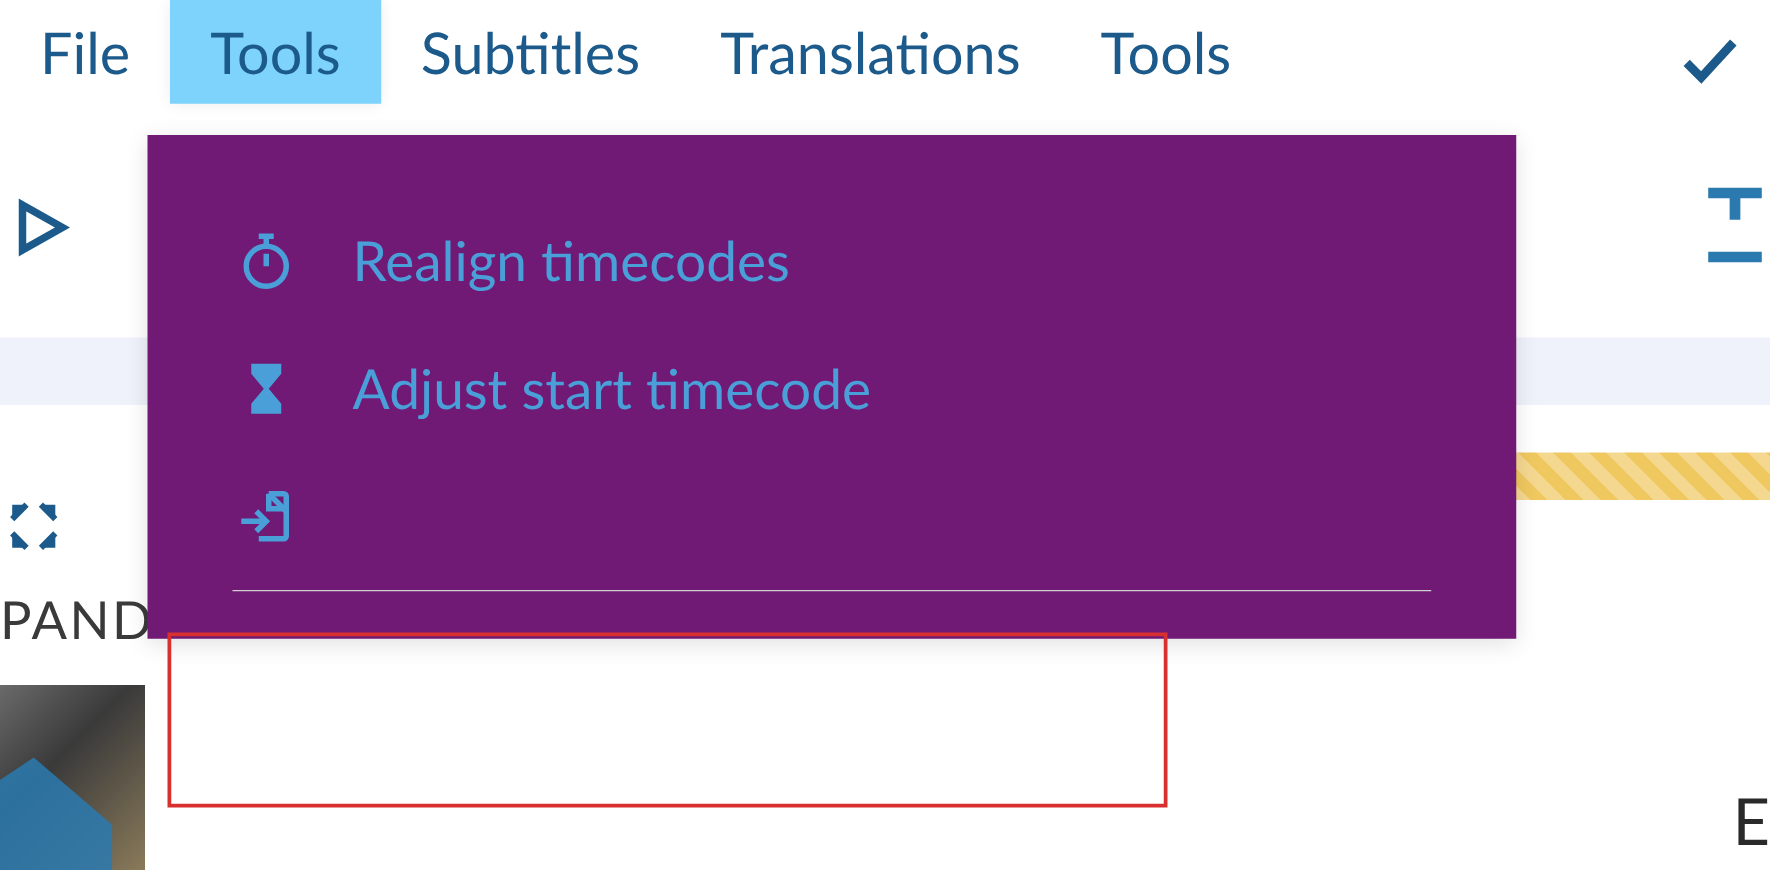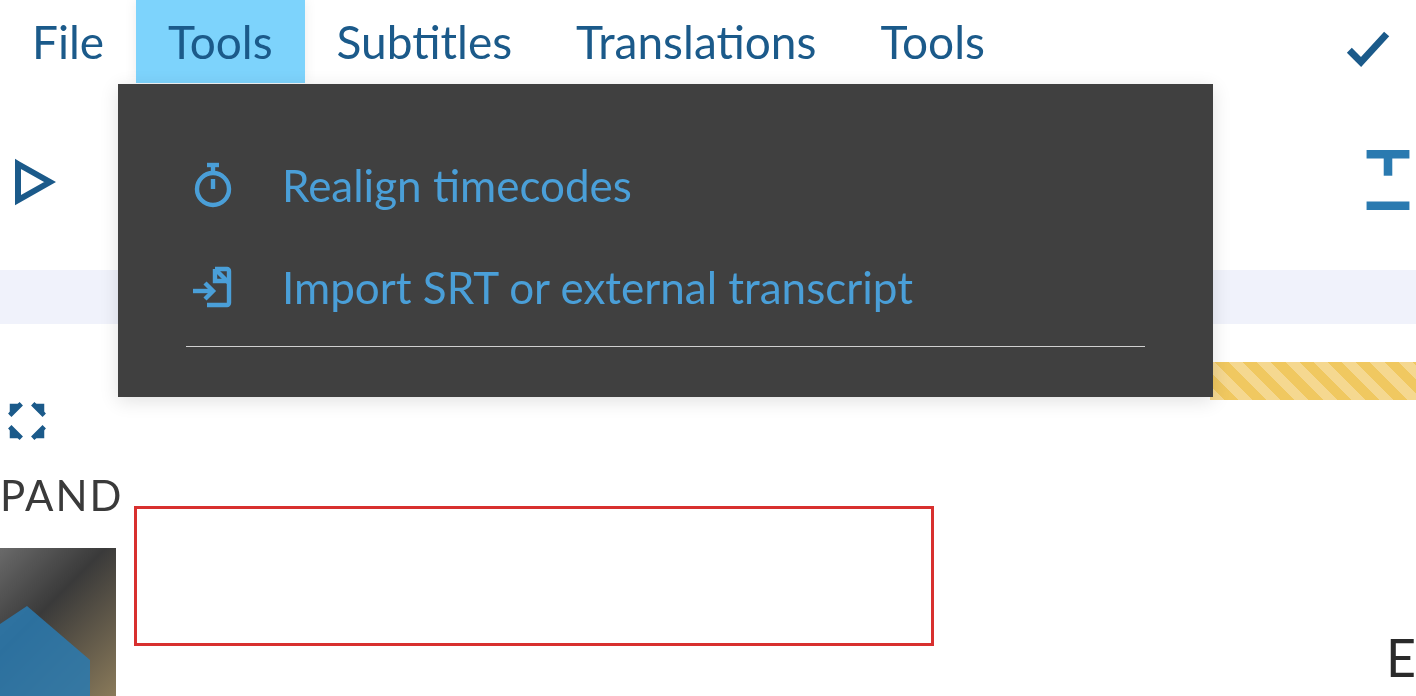"Realign timecodes" .dropdown-menu { background: #404040 -> #701a75; padding: 50px 0 42px 0 -> 50px 0 30px 0; top: 84px -> 108px }
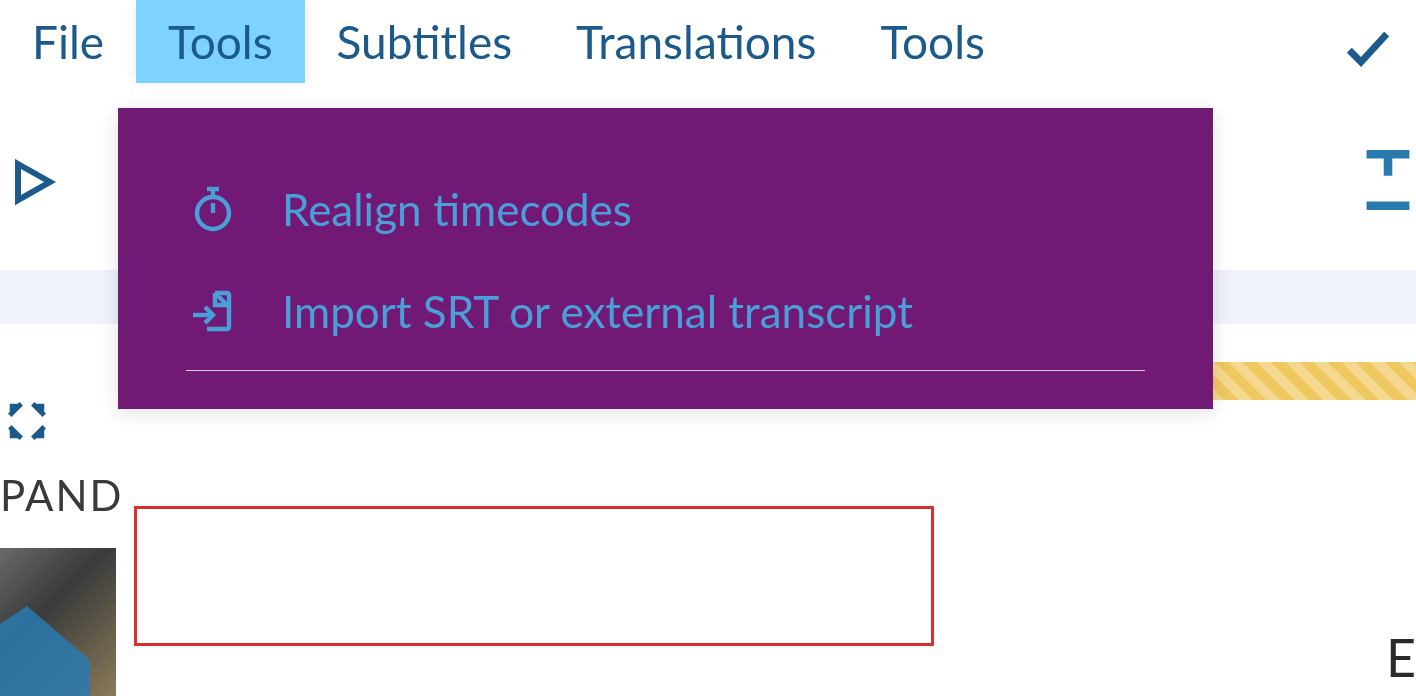"Adjust start timecode" div.dropdown-item { html: none -> <div> <span> <svg> <path></path> </svg> </span> <span>Adjust start timecode</span> </div> }
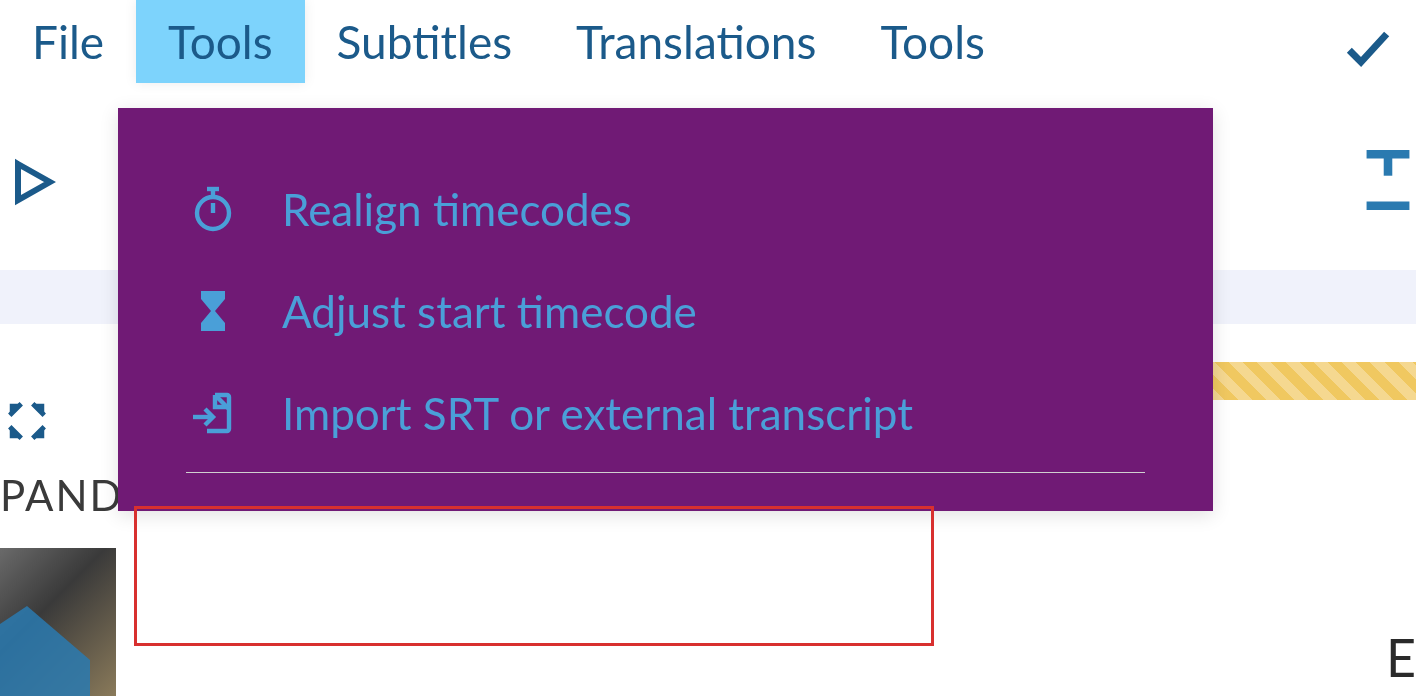"Import SRT or external transcript" span.label { html: <span>Import SRT or external transcript</span> -> none }
